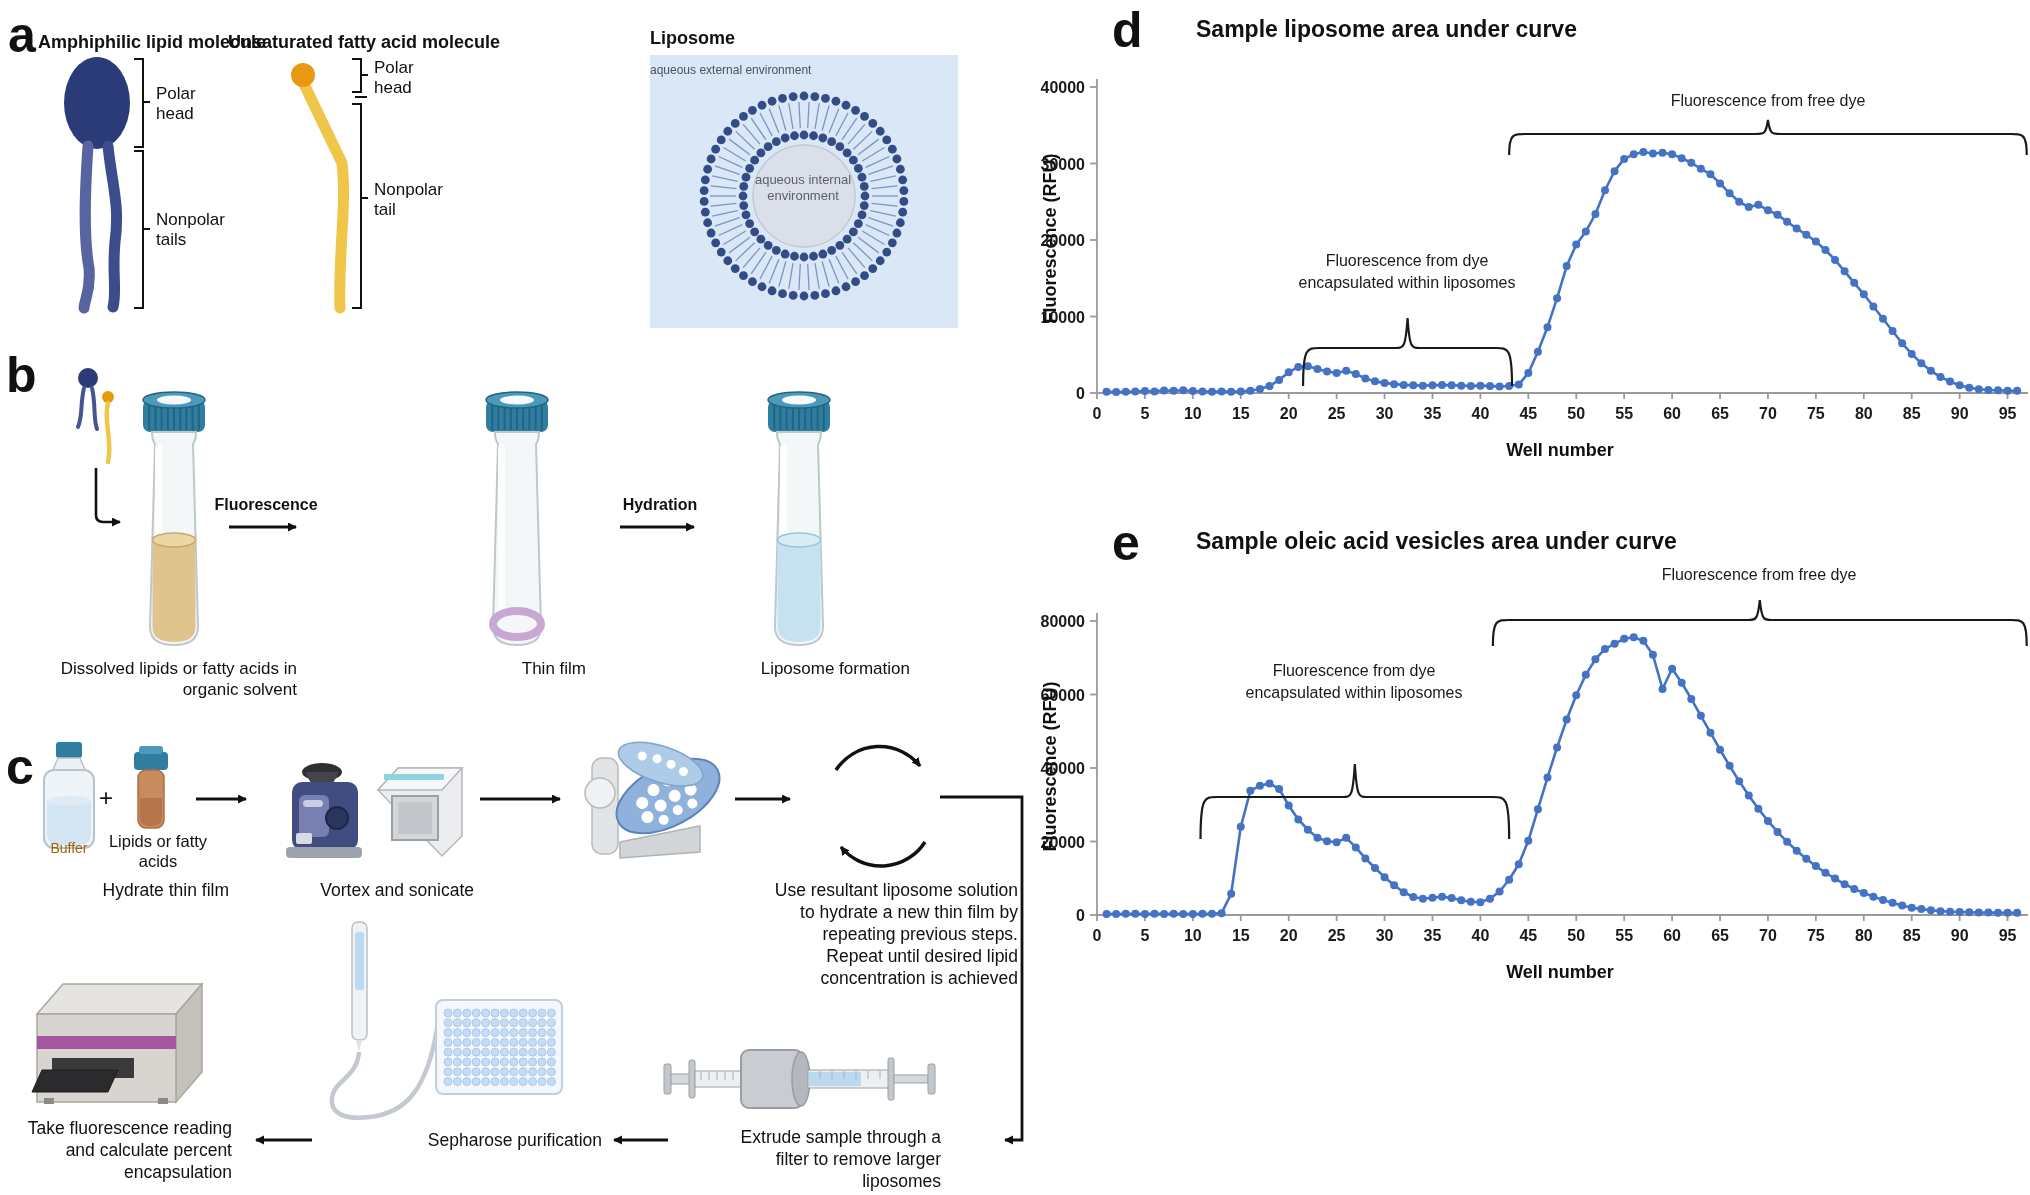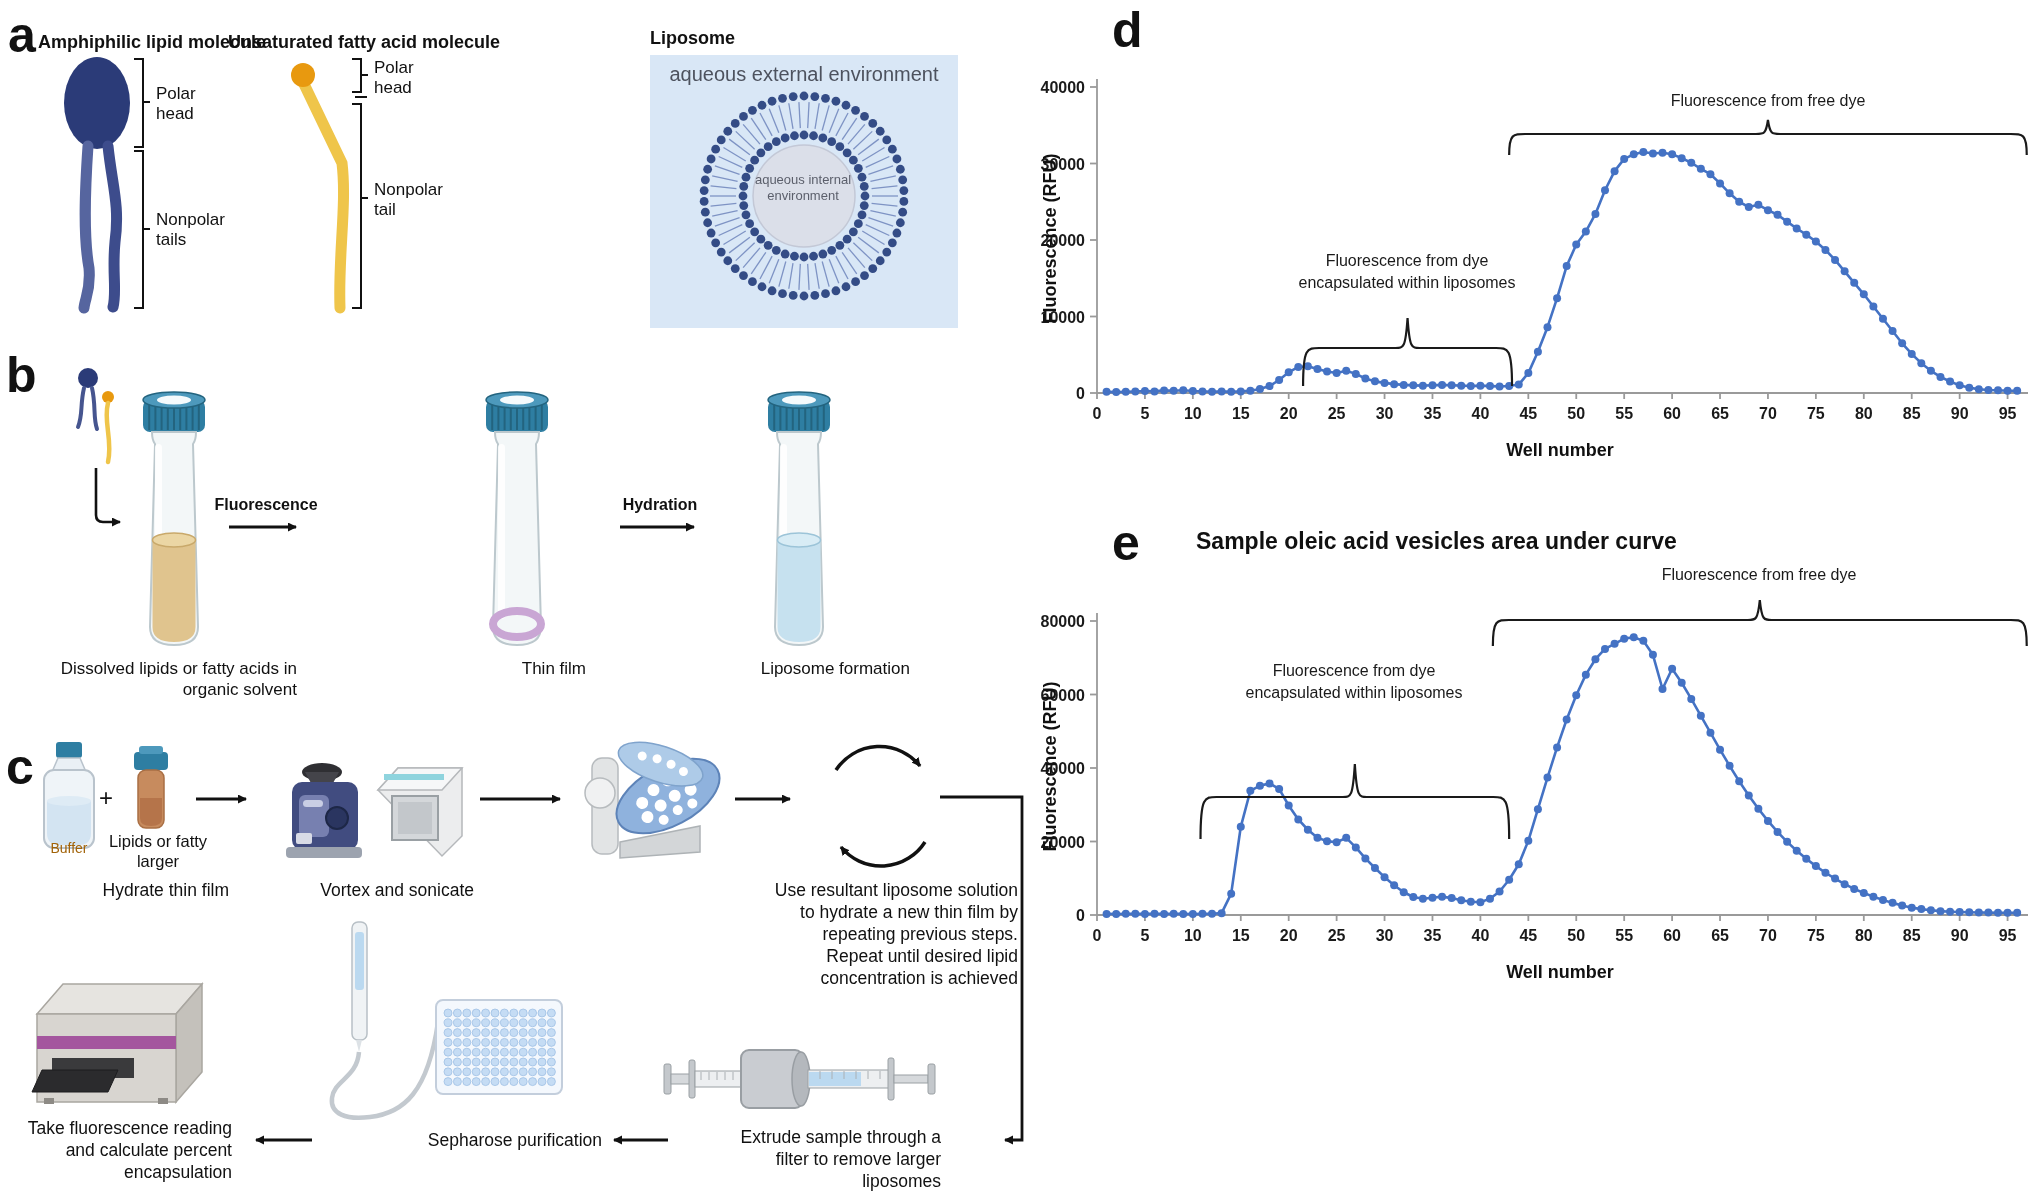"Sample liposome area under curve" div.txt { html: none -> <div>Sample liposome area under curve</div> }
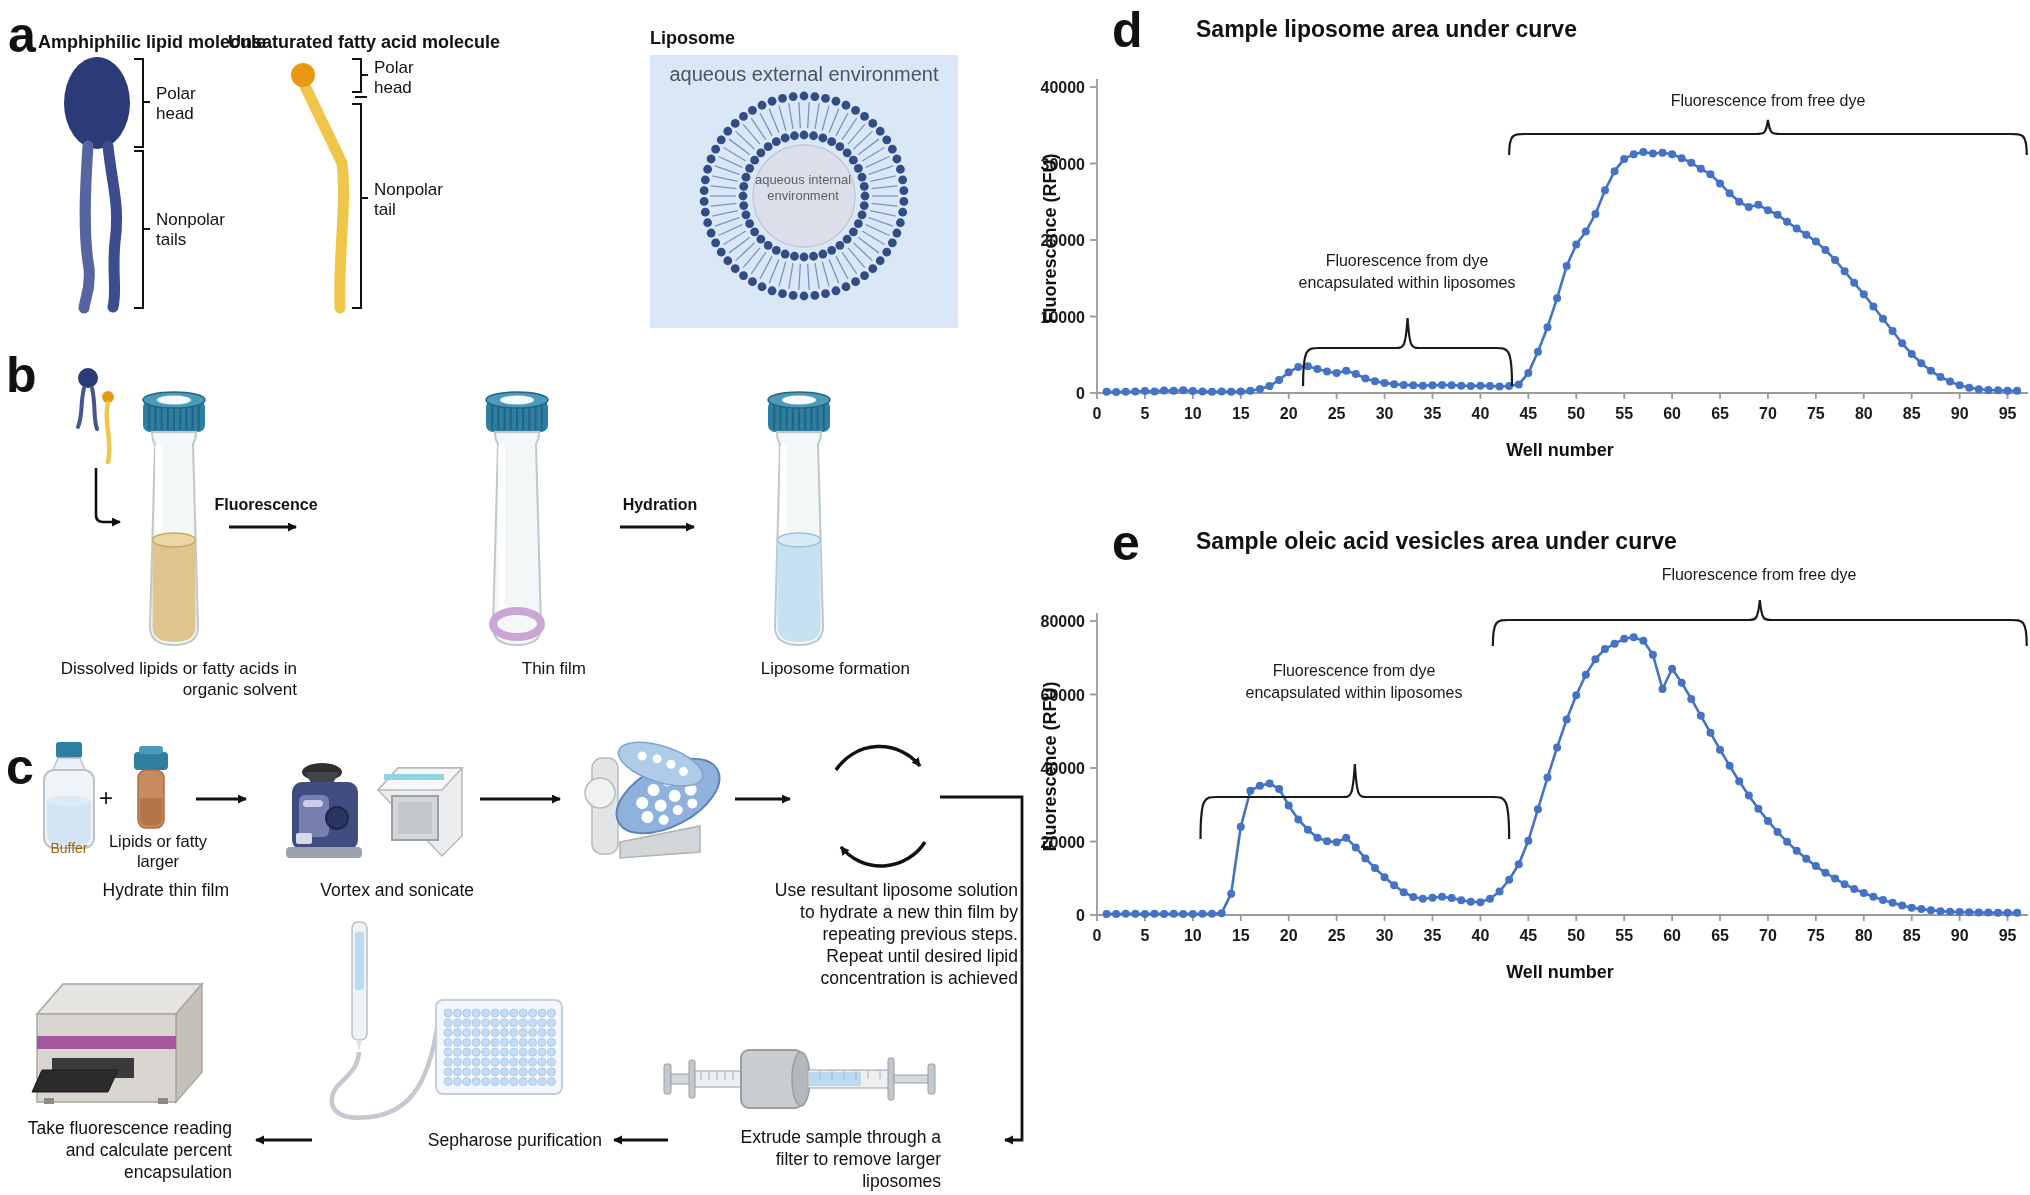"aqueous external environment" .env { font-size: 20px -> 12px; text-align: center -> none }
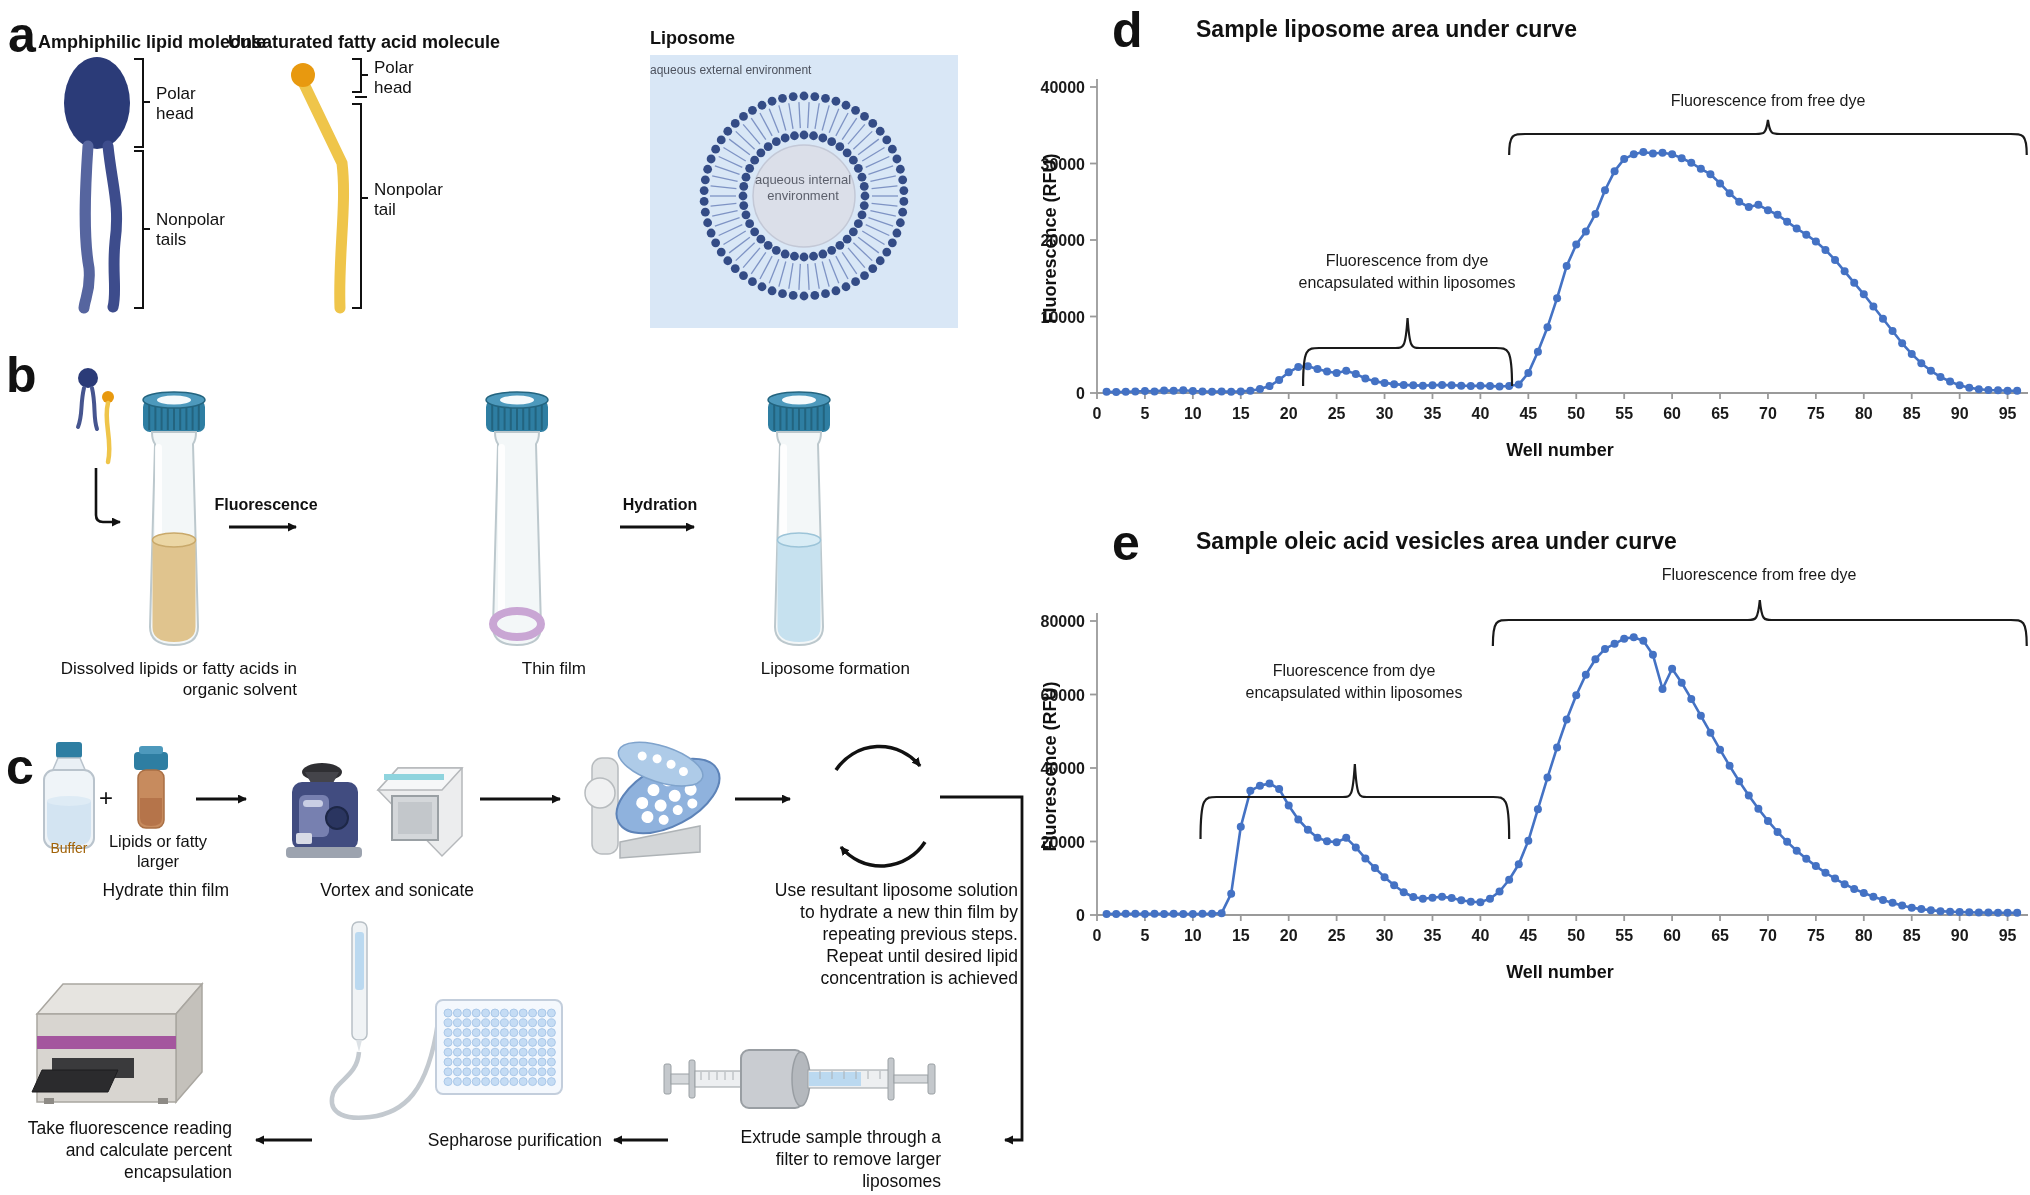"Lipids or fatty larger" div.txt { text: larger -> acids }
